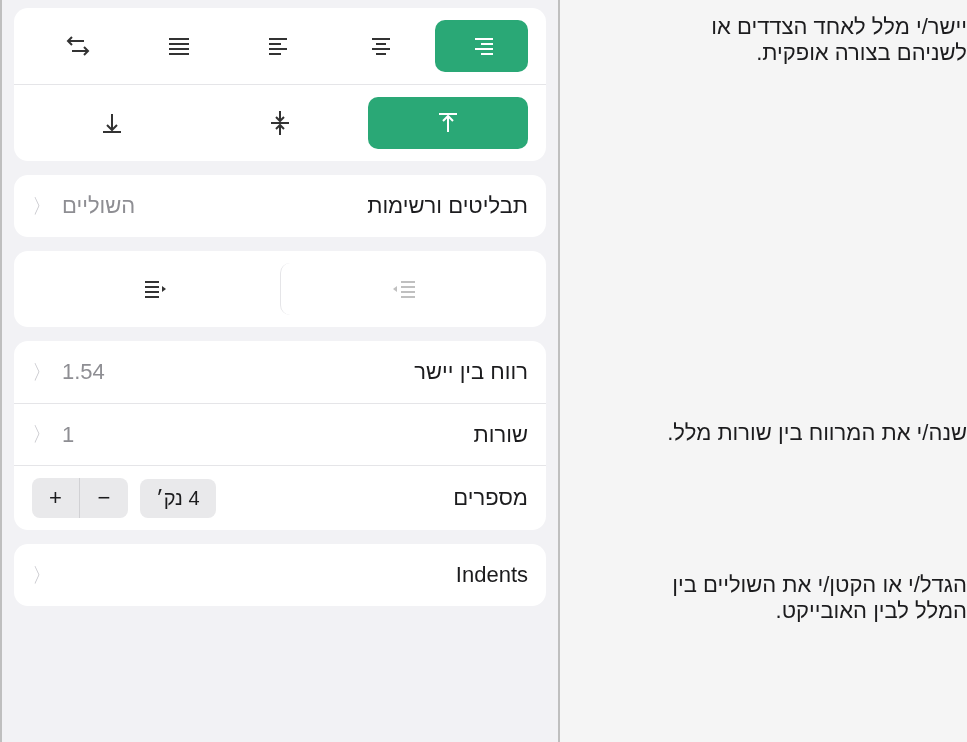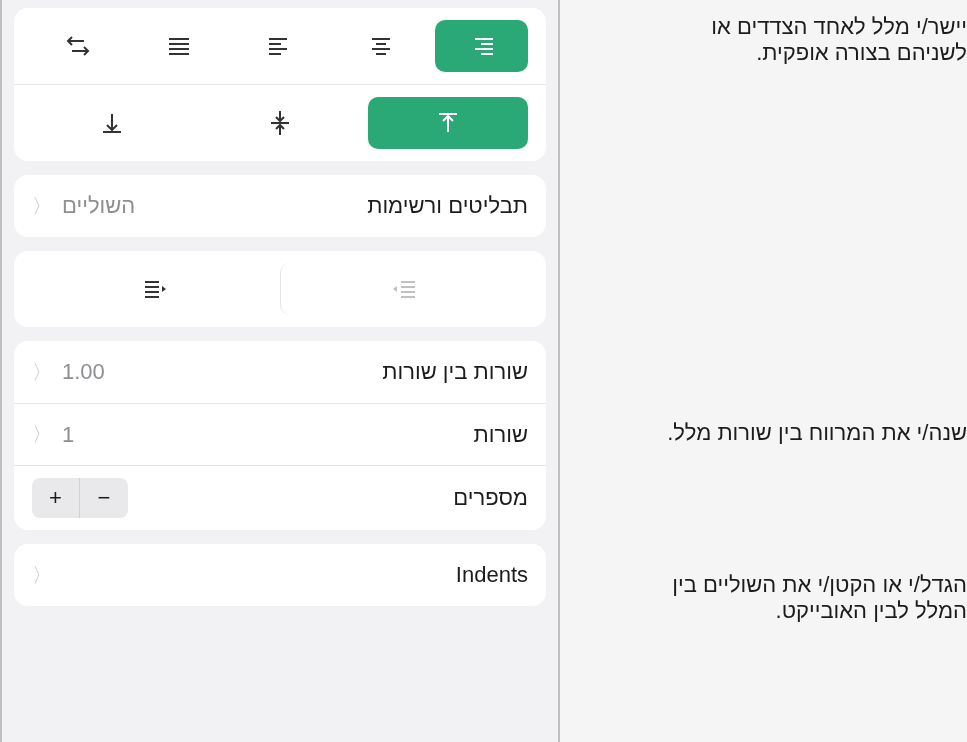"1.00" span { text: 1.00 -> 1.54 }
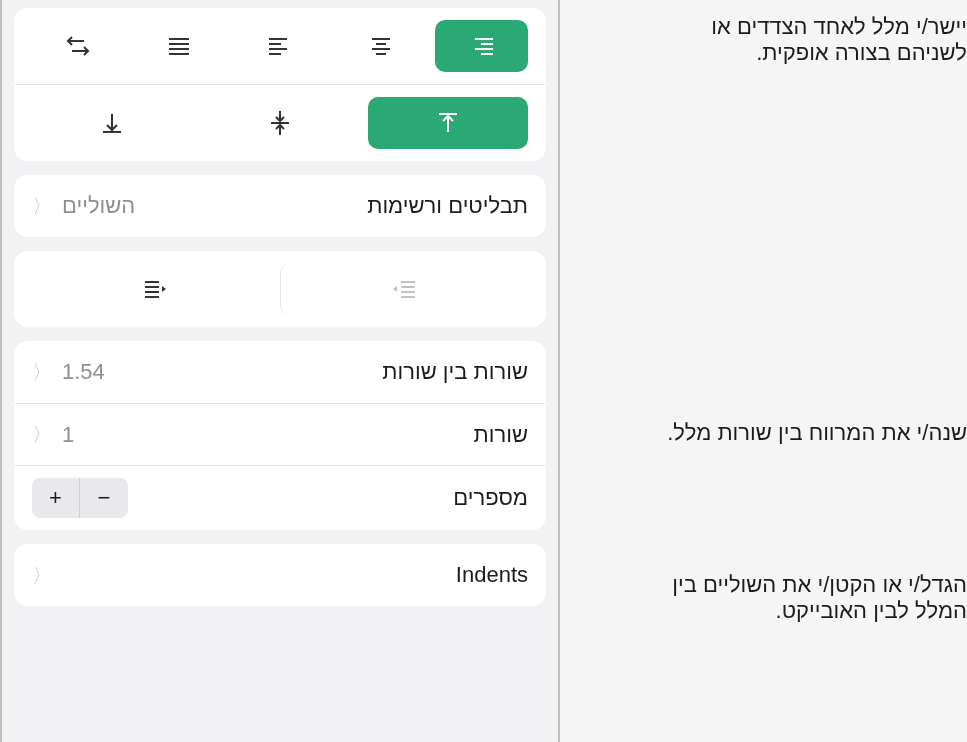"שורות בין שורות" span.label-rtl { text: שורות בין שורות -> רווח בין יישר }
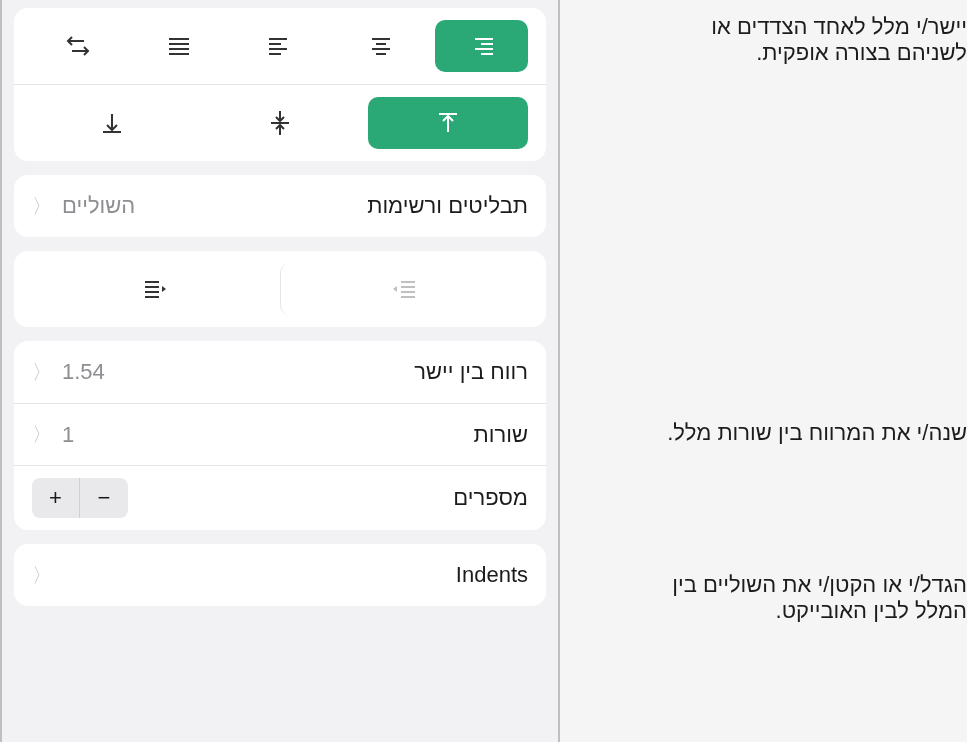"4 נק׳" span.pill { html: none -> <span>4 נק׳</span> }
